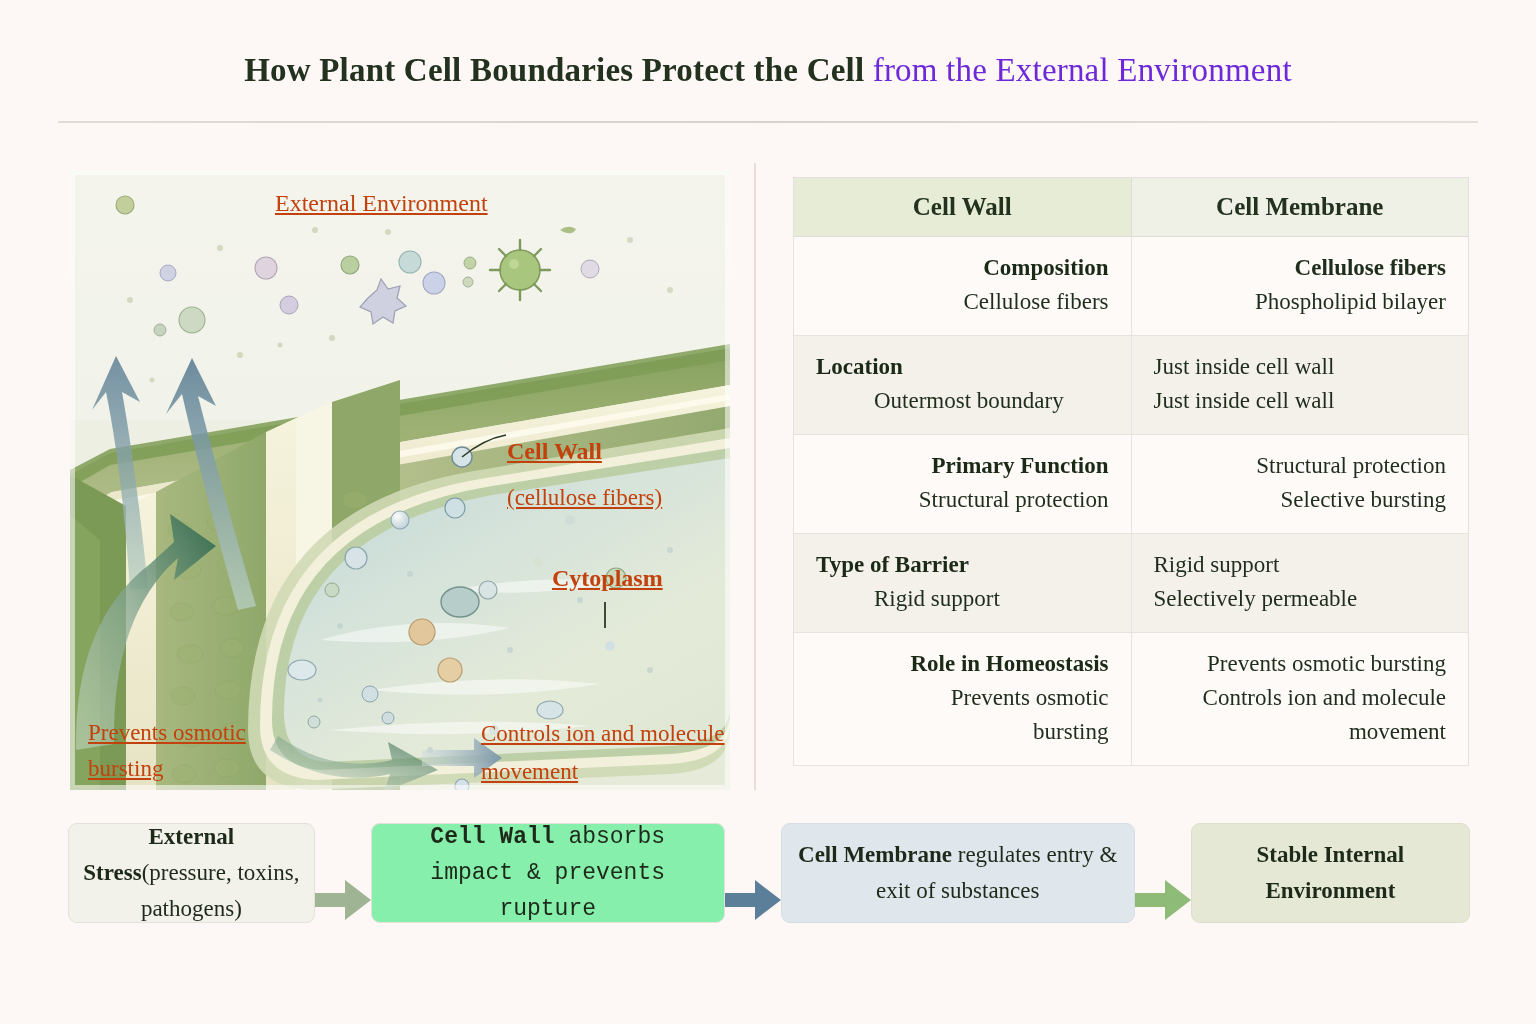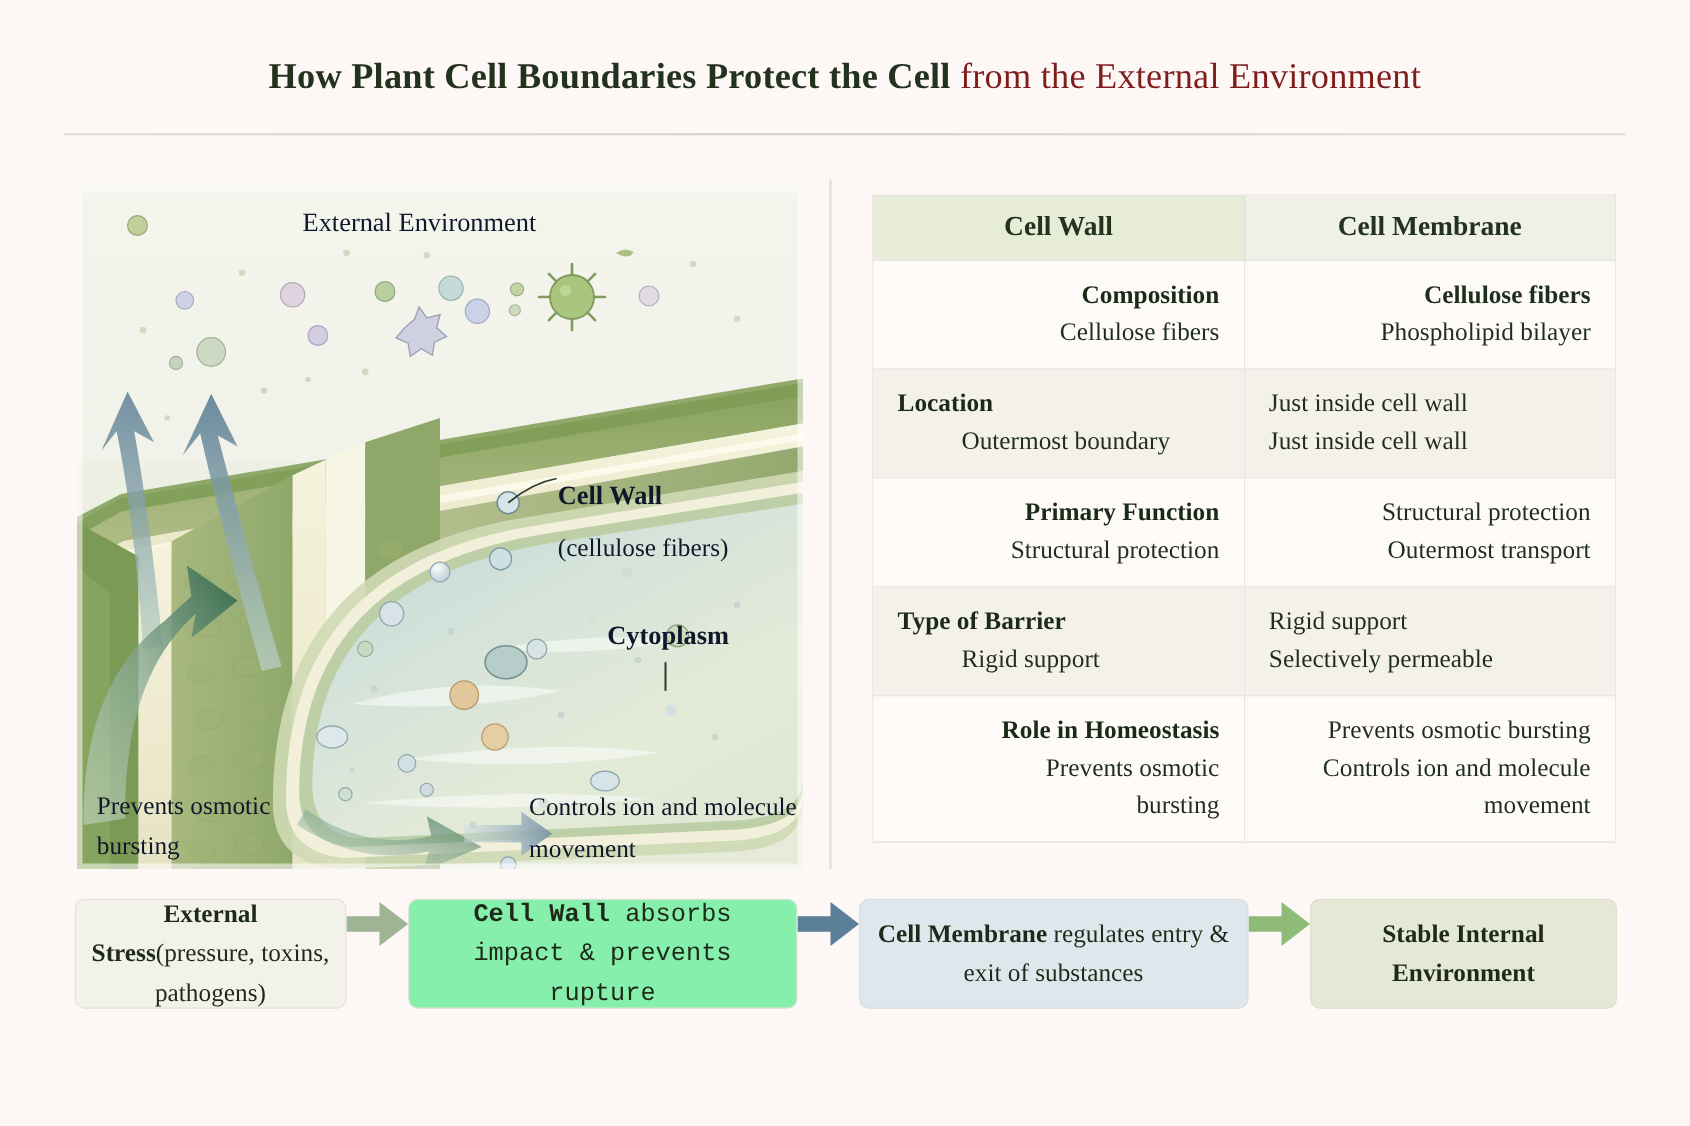"from the External Environment" #page-title .light { color: #7f1d1d -> #6d28d9 }
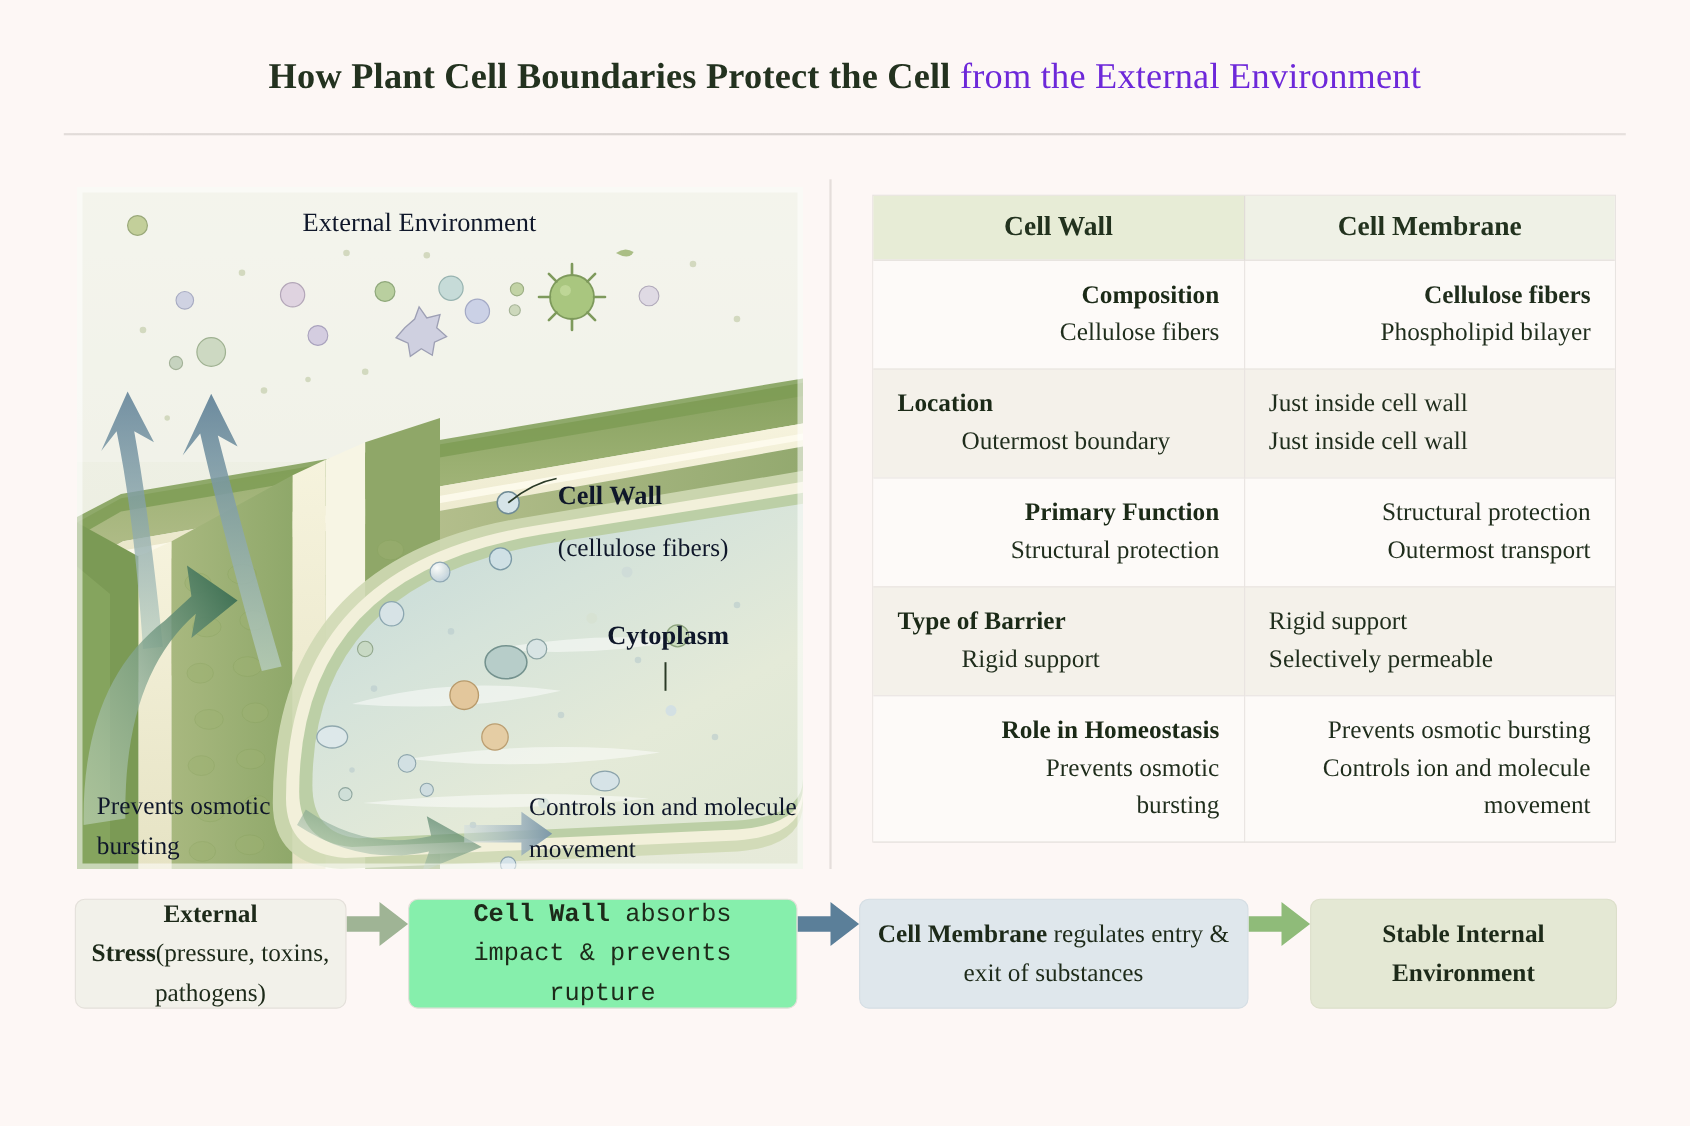"External Environment" .illo-label { color: #0f172a -> #c2410c; text-decoration: none -> underline }
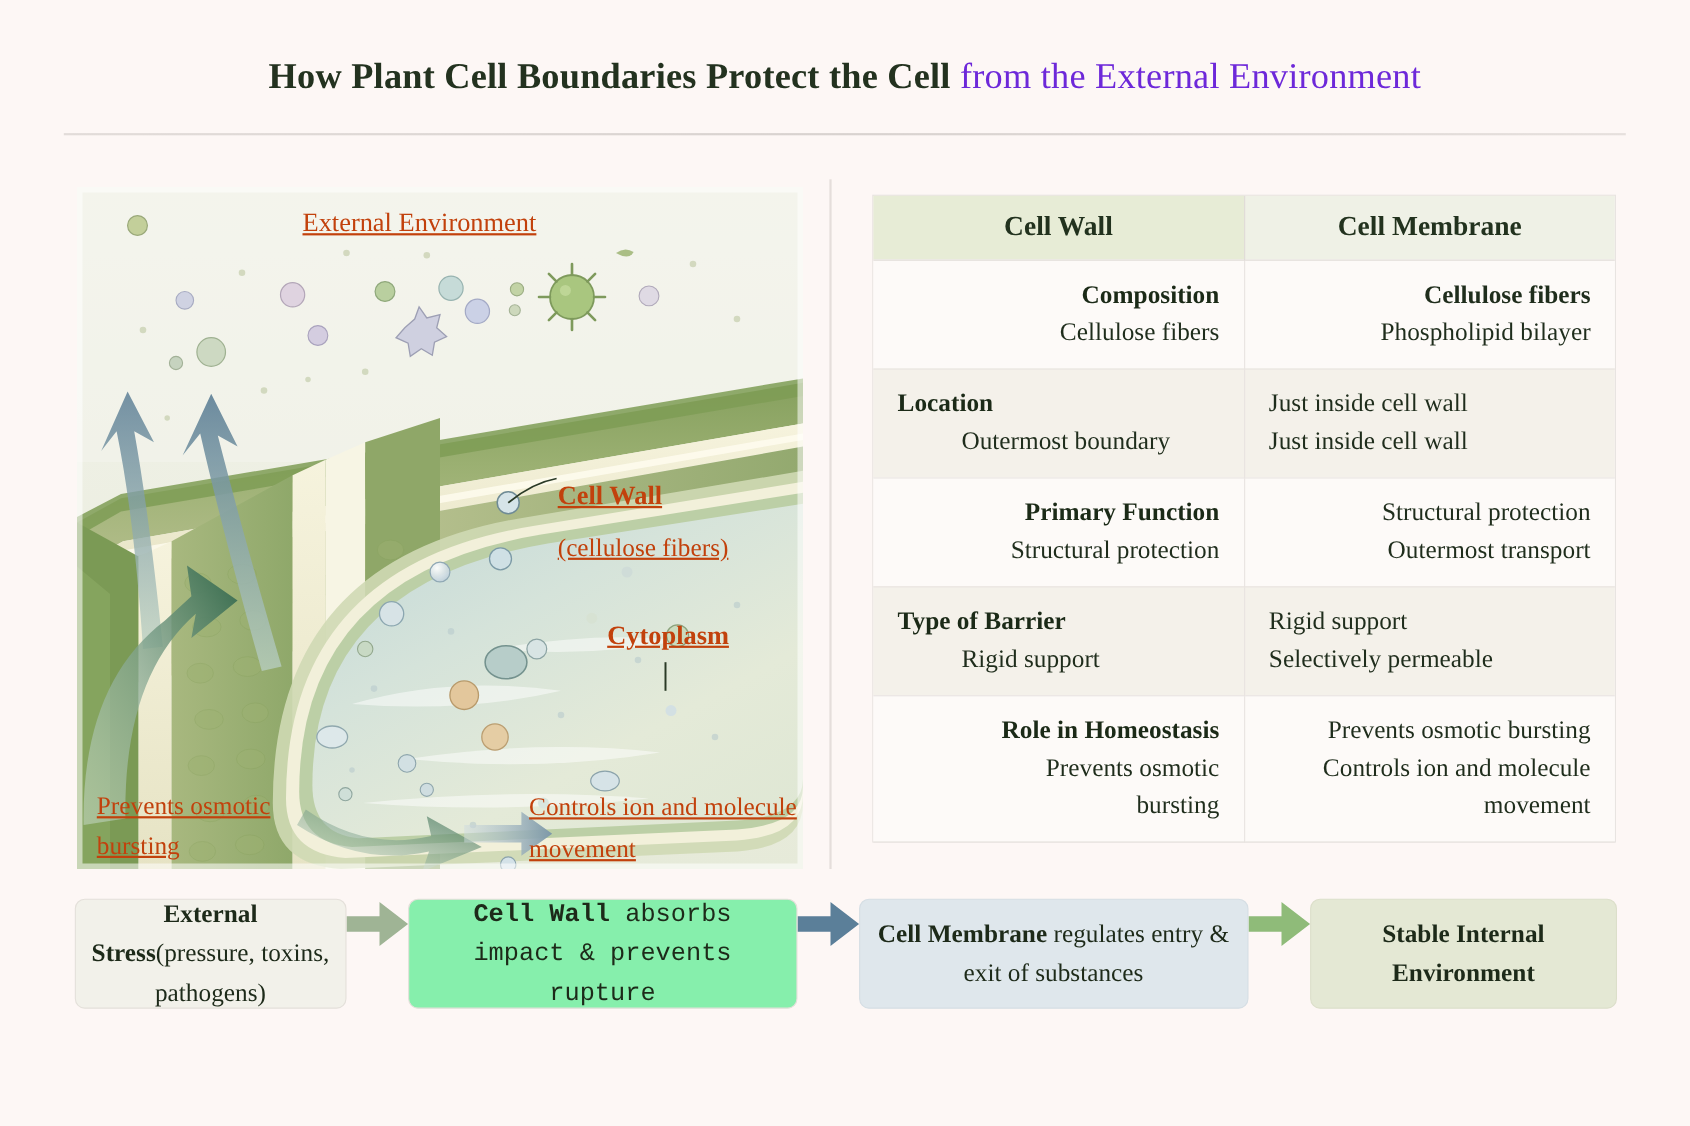"Outermost transport" span.mem-line { text: Outermost transport -> Selective bursting }
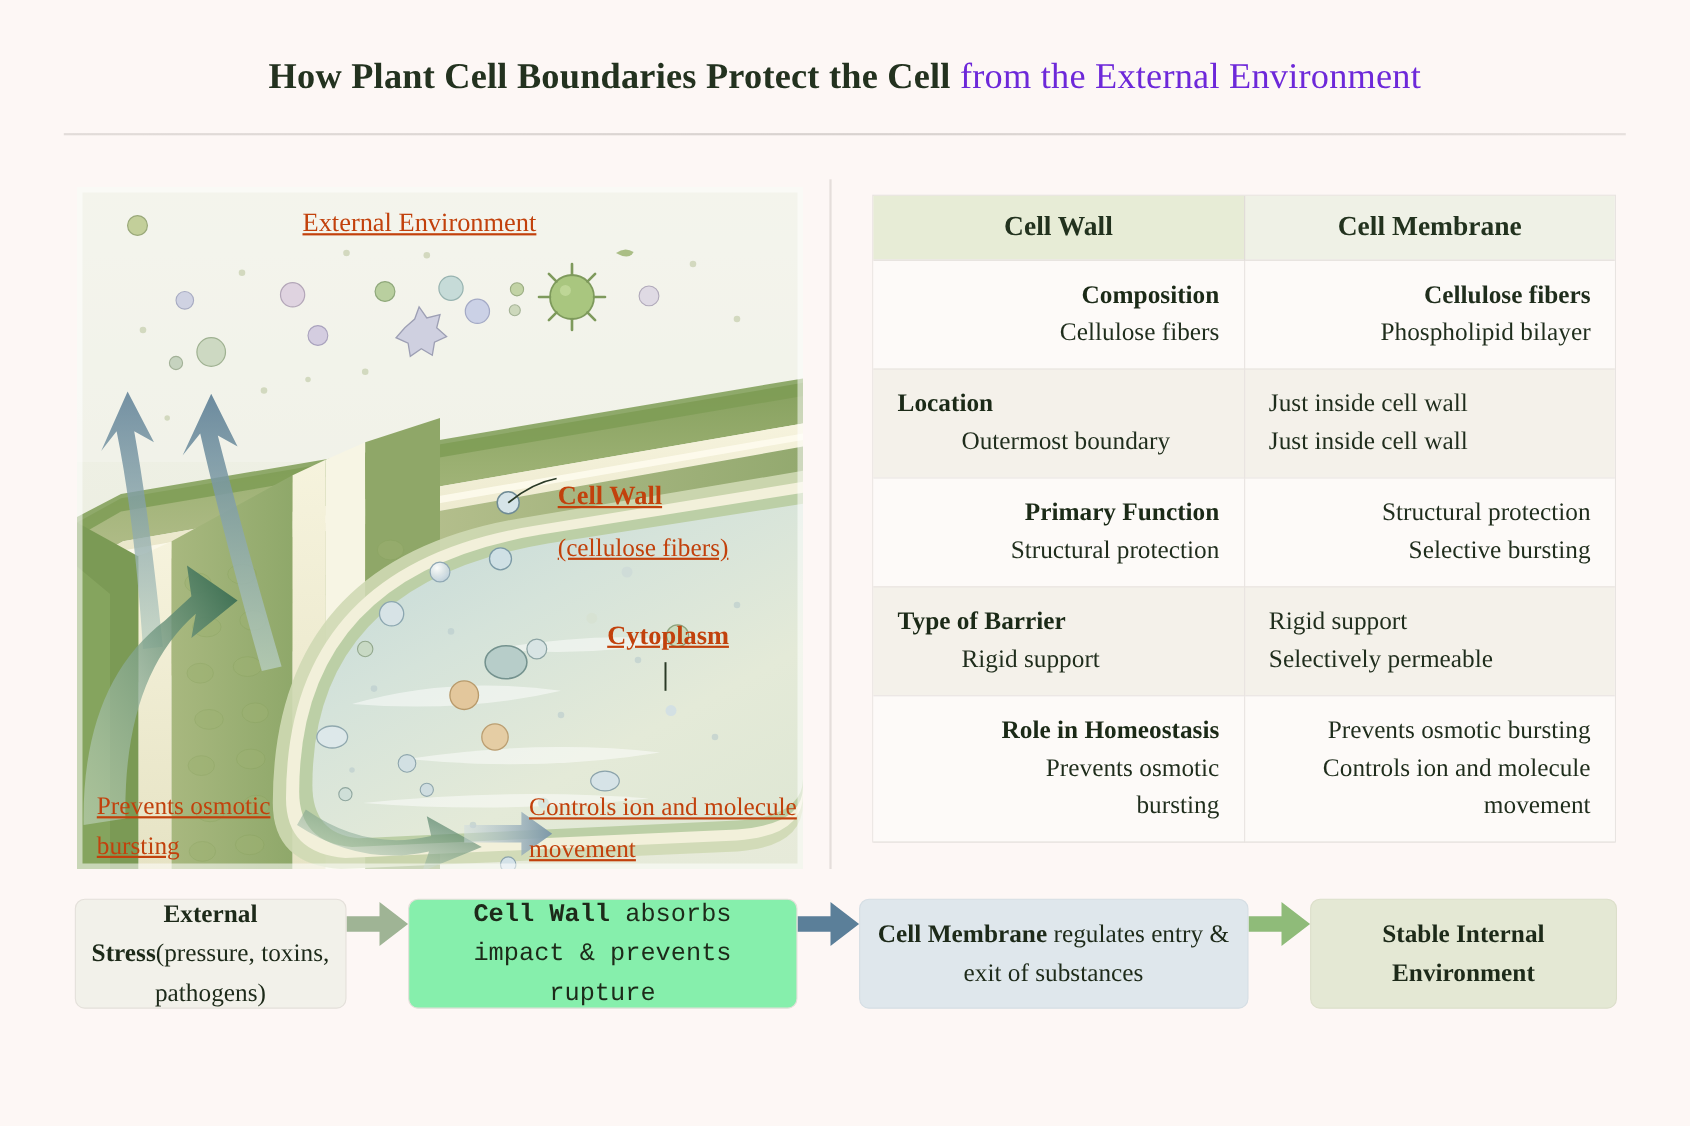"External Stress(pressure, toxins," #flow { align-items: flex-start -> flex-end }
